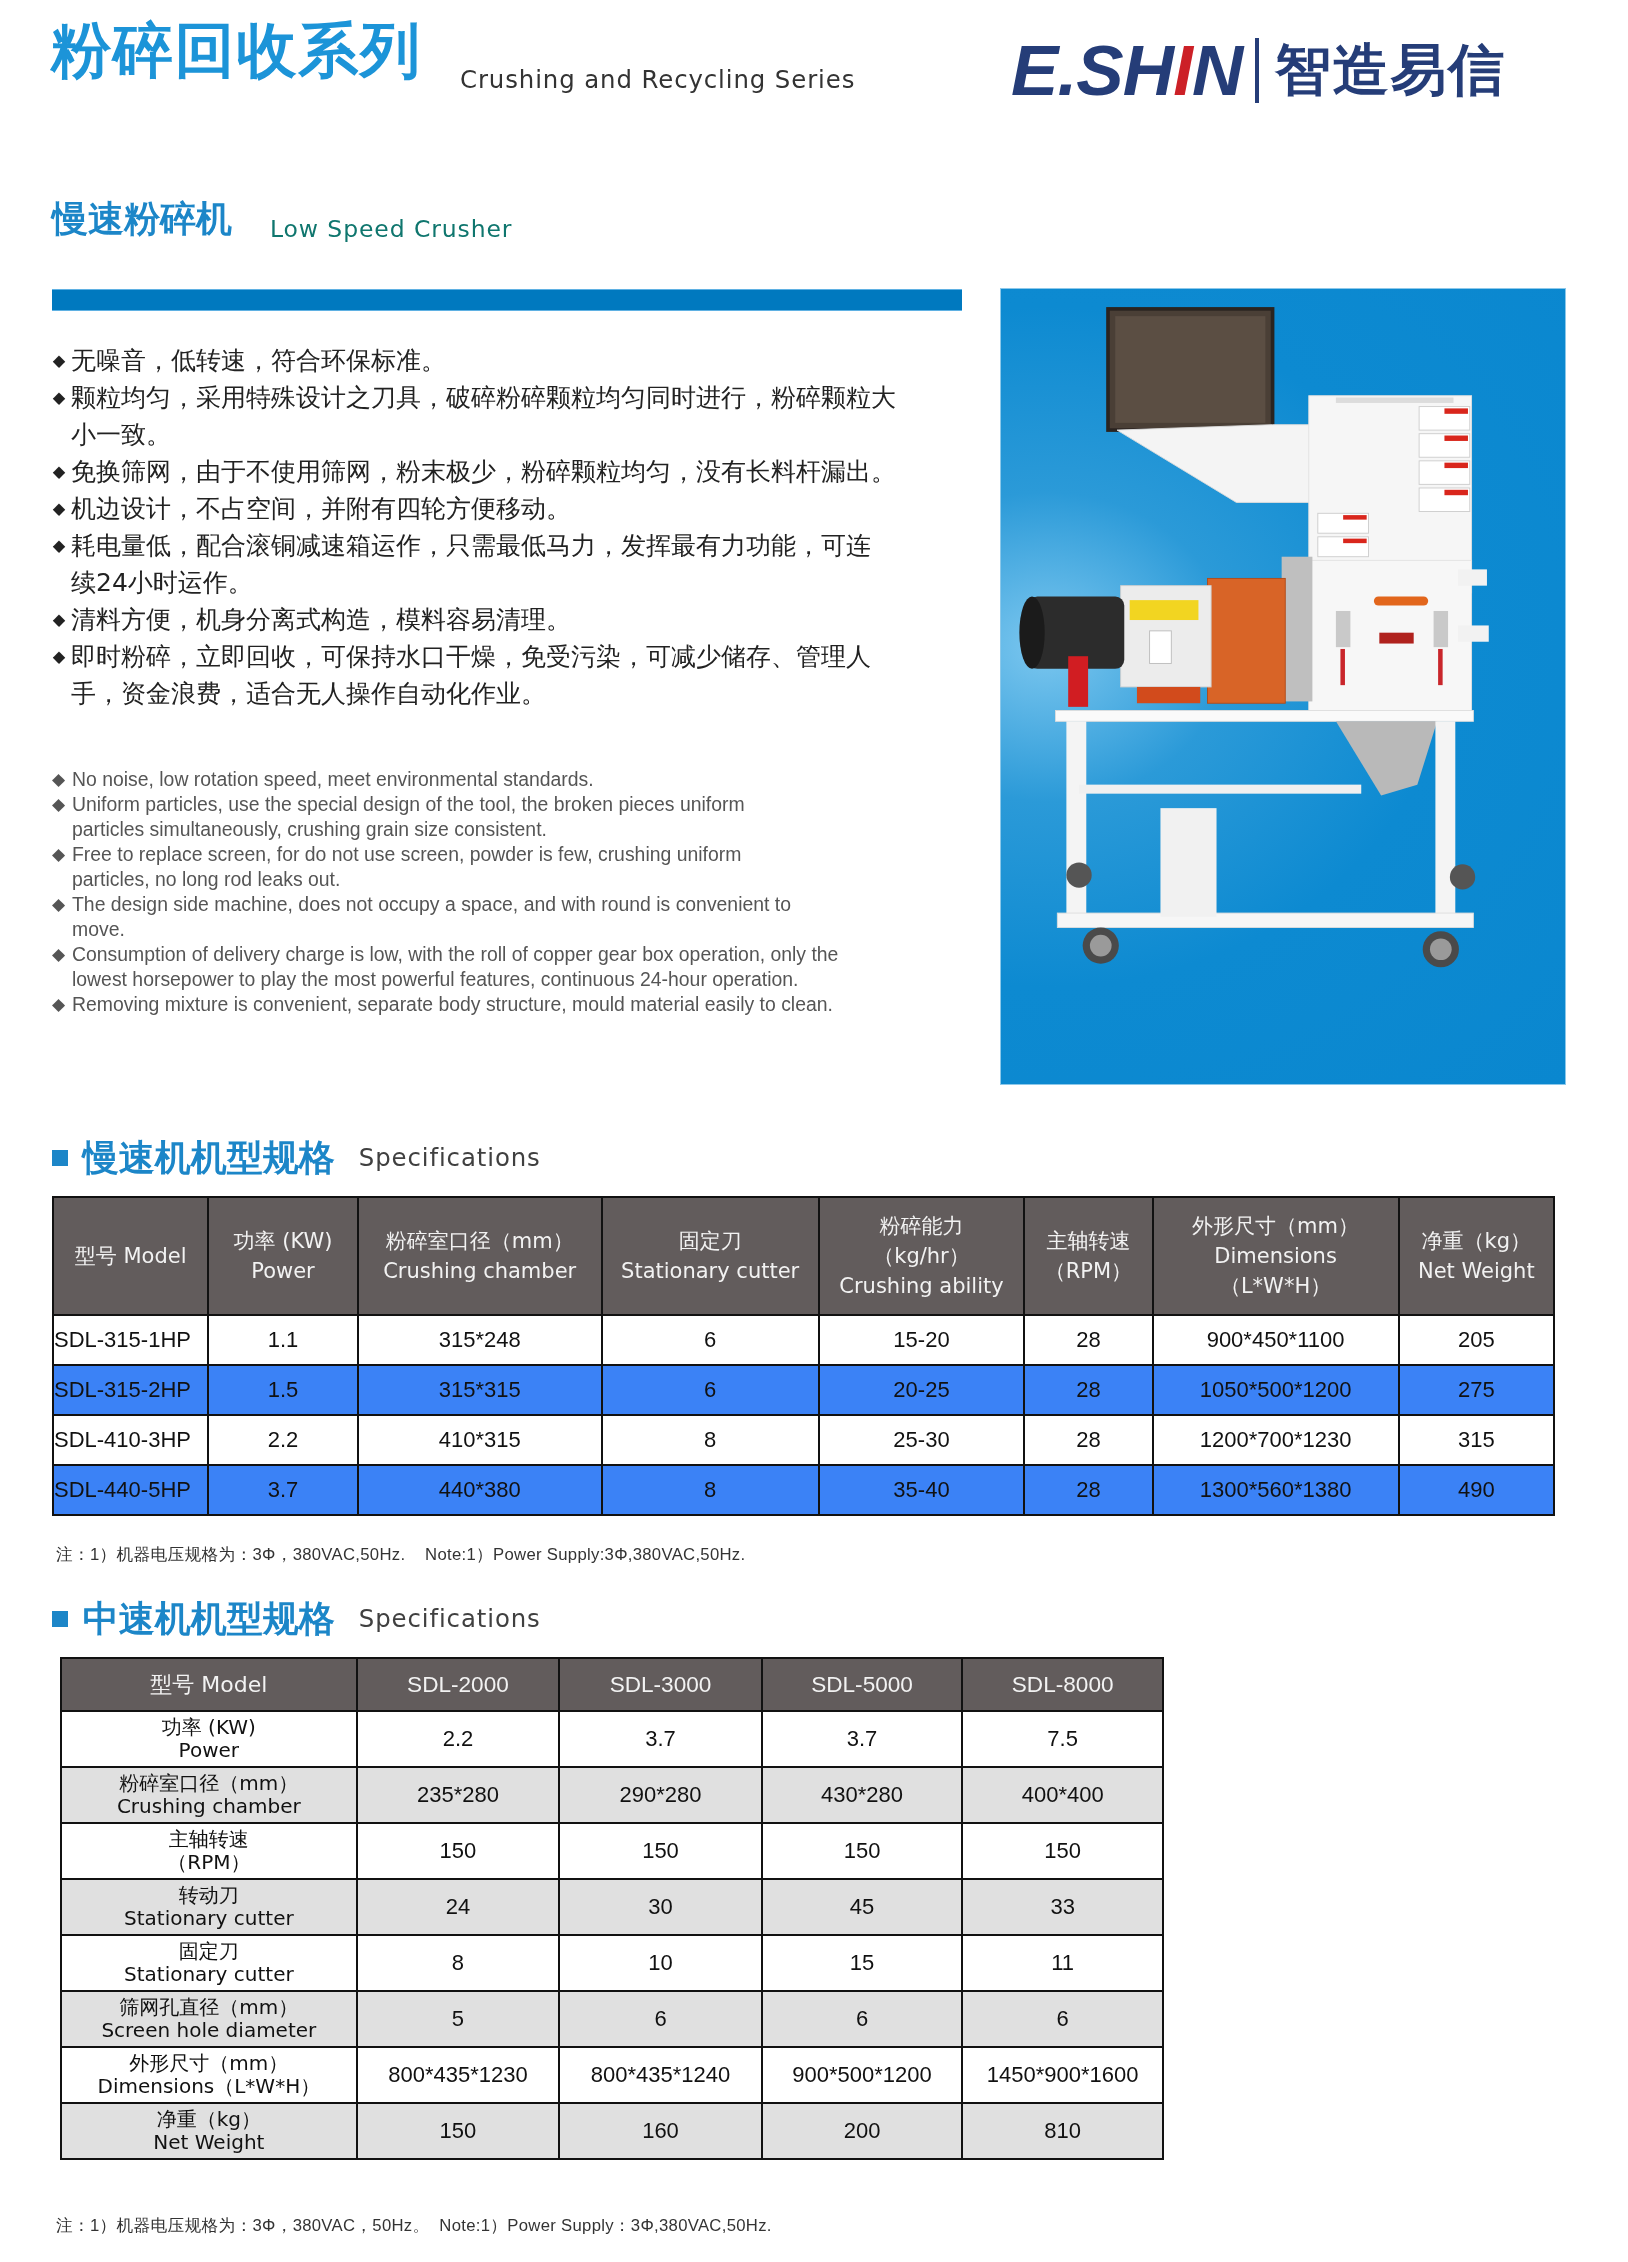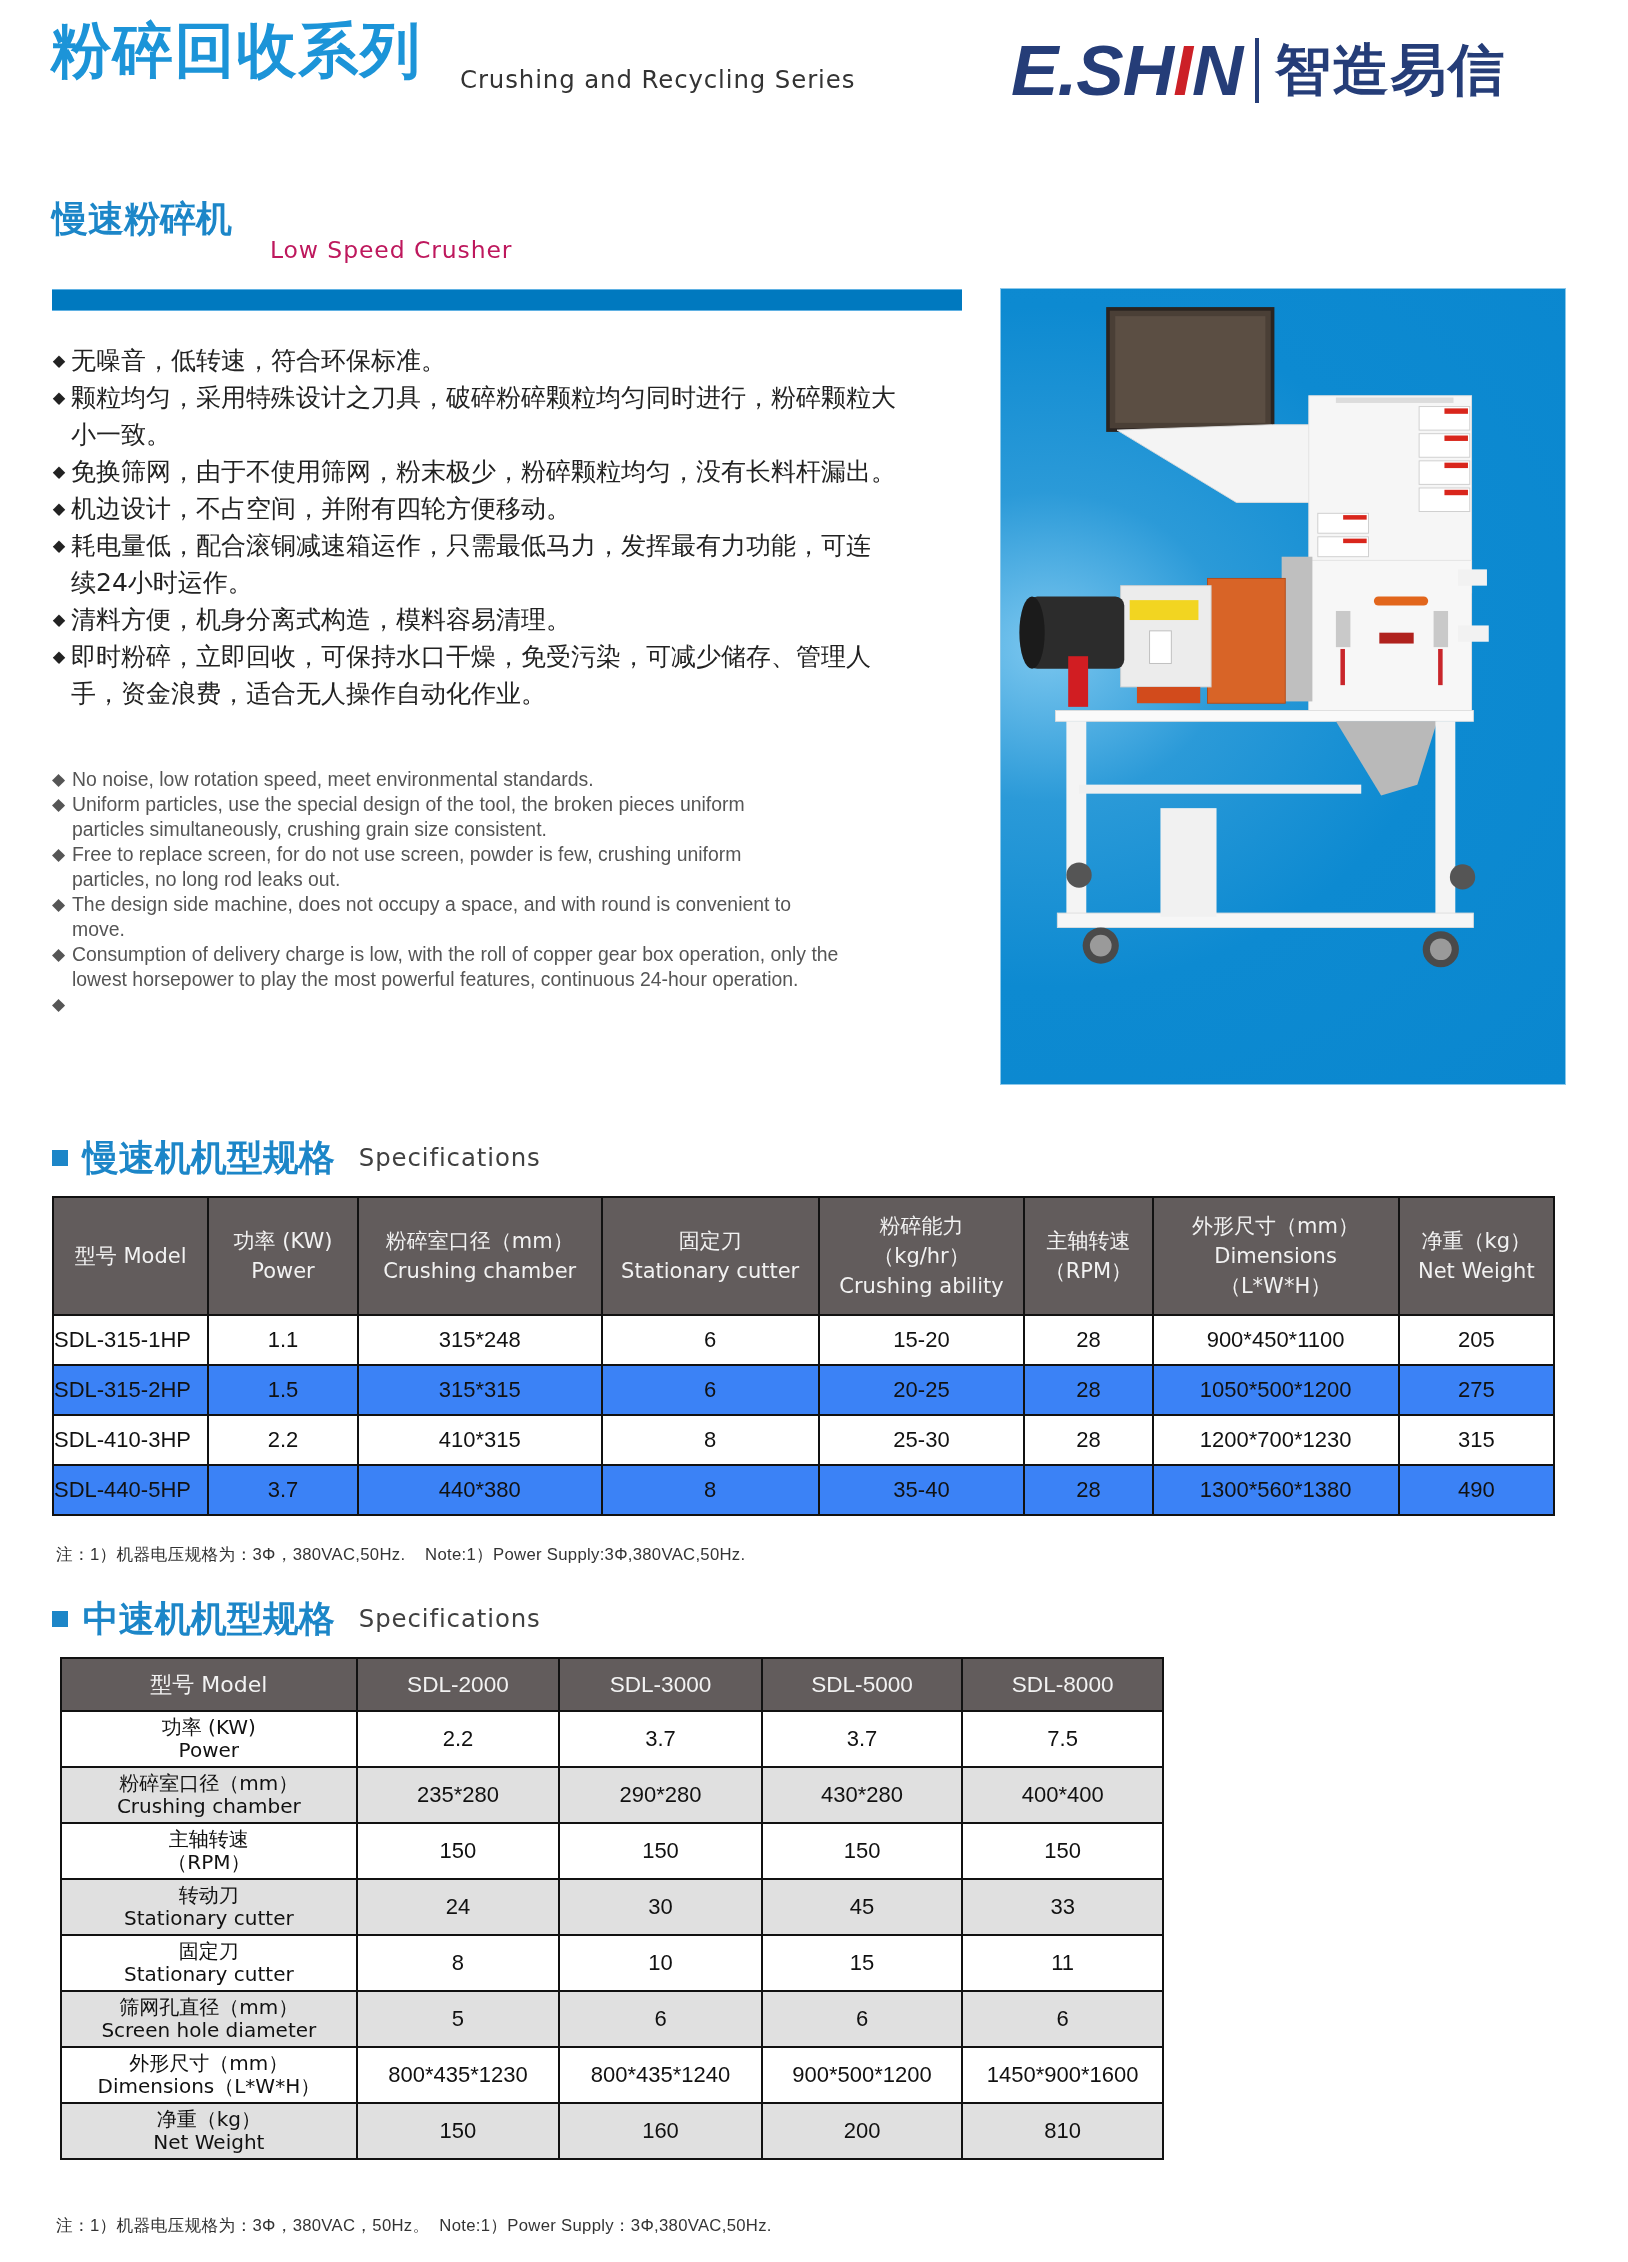"Low Speed Crusher" .product-sub { color: #be185d -> #0f766e; top: 236px -> 215px }
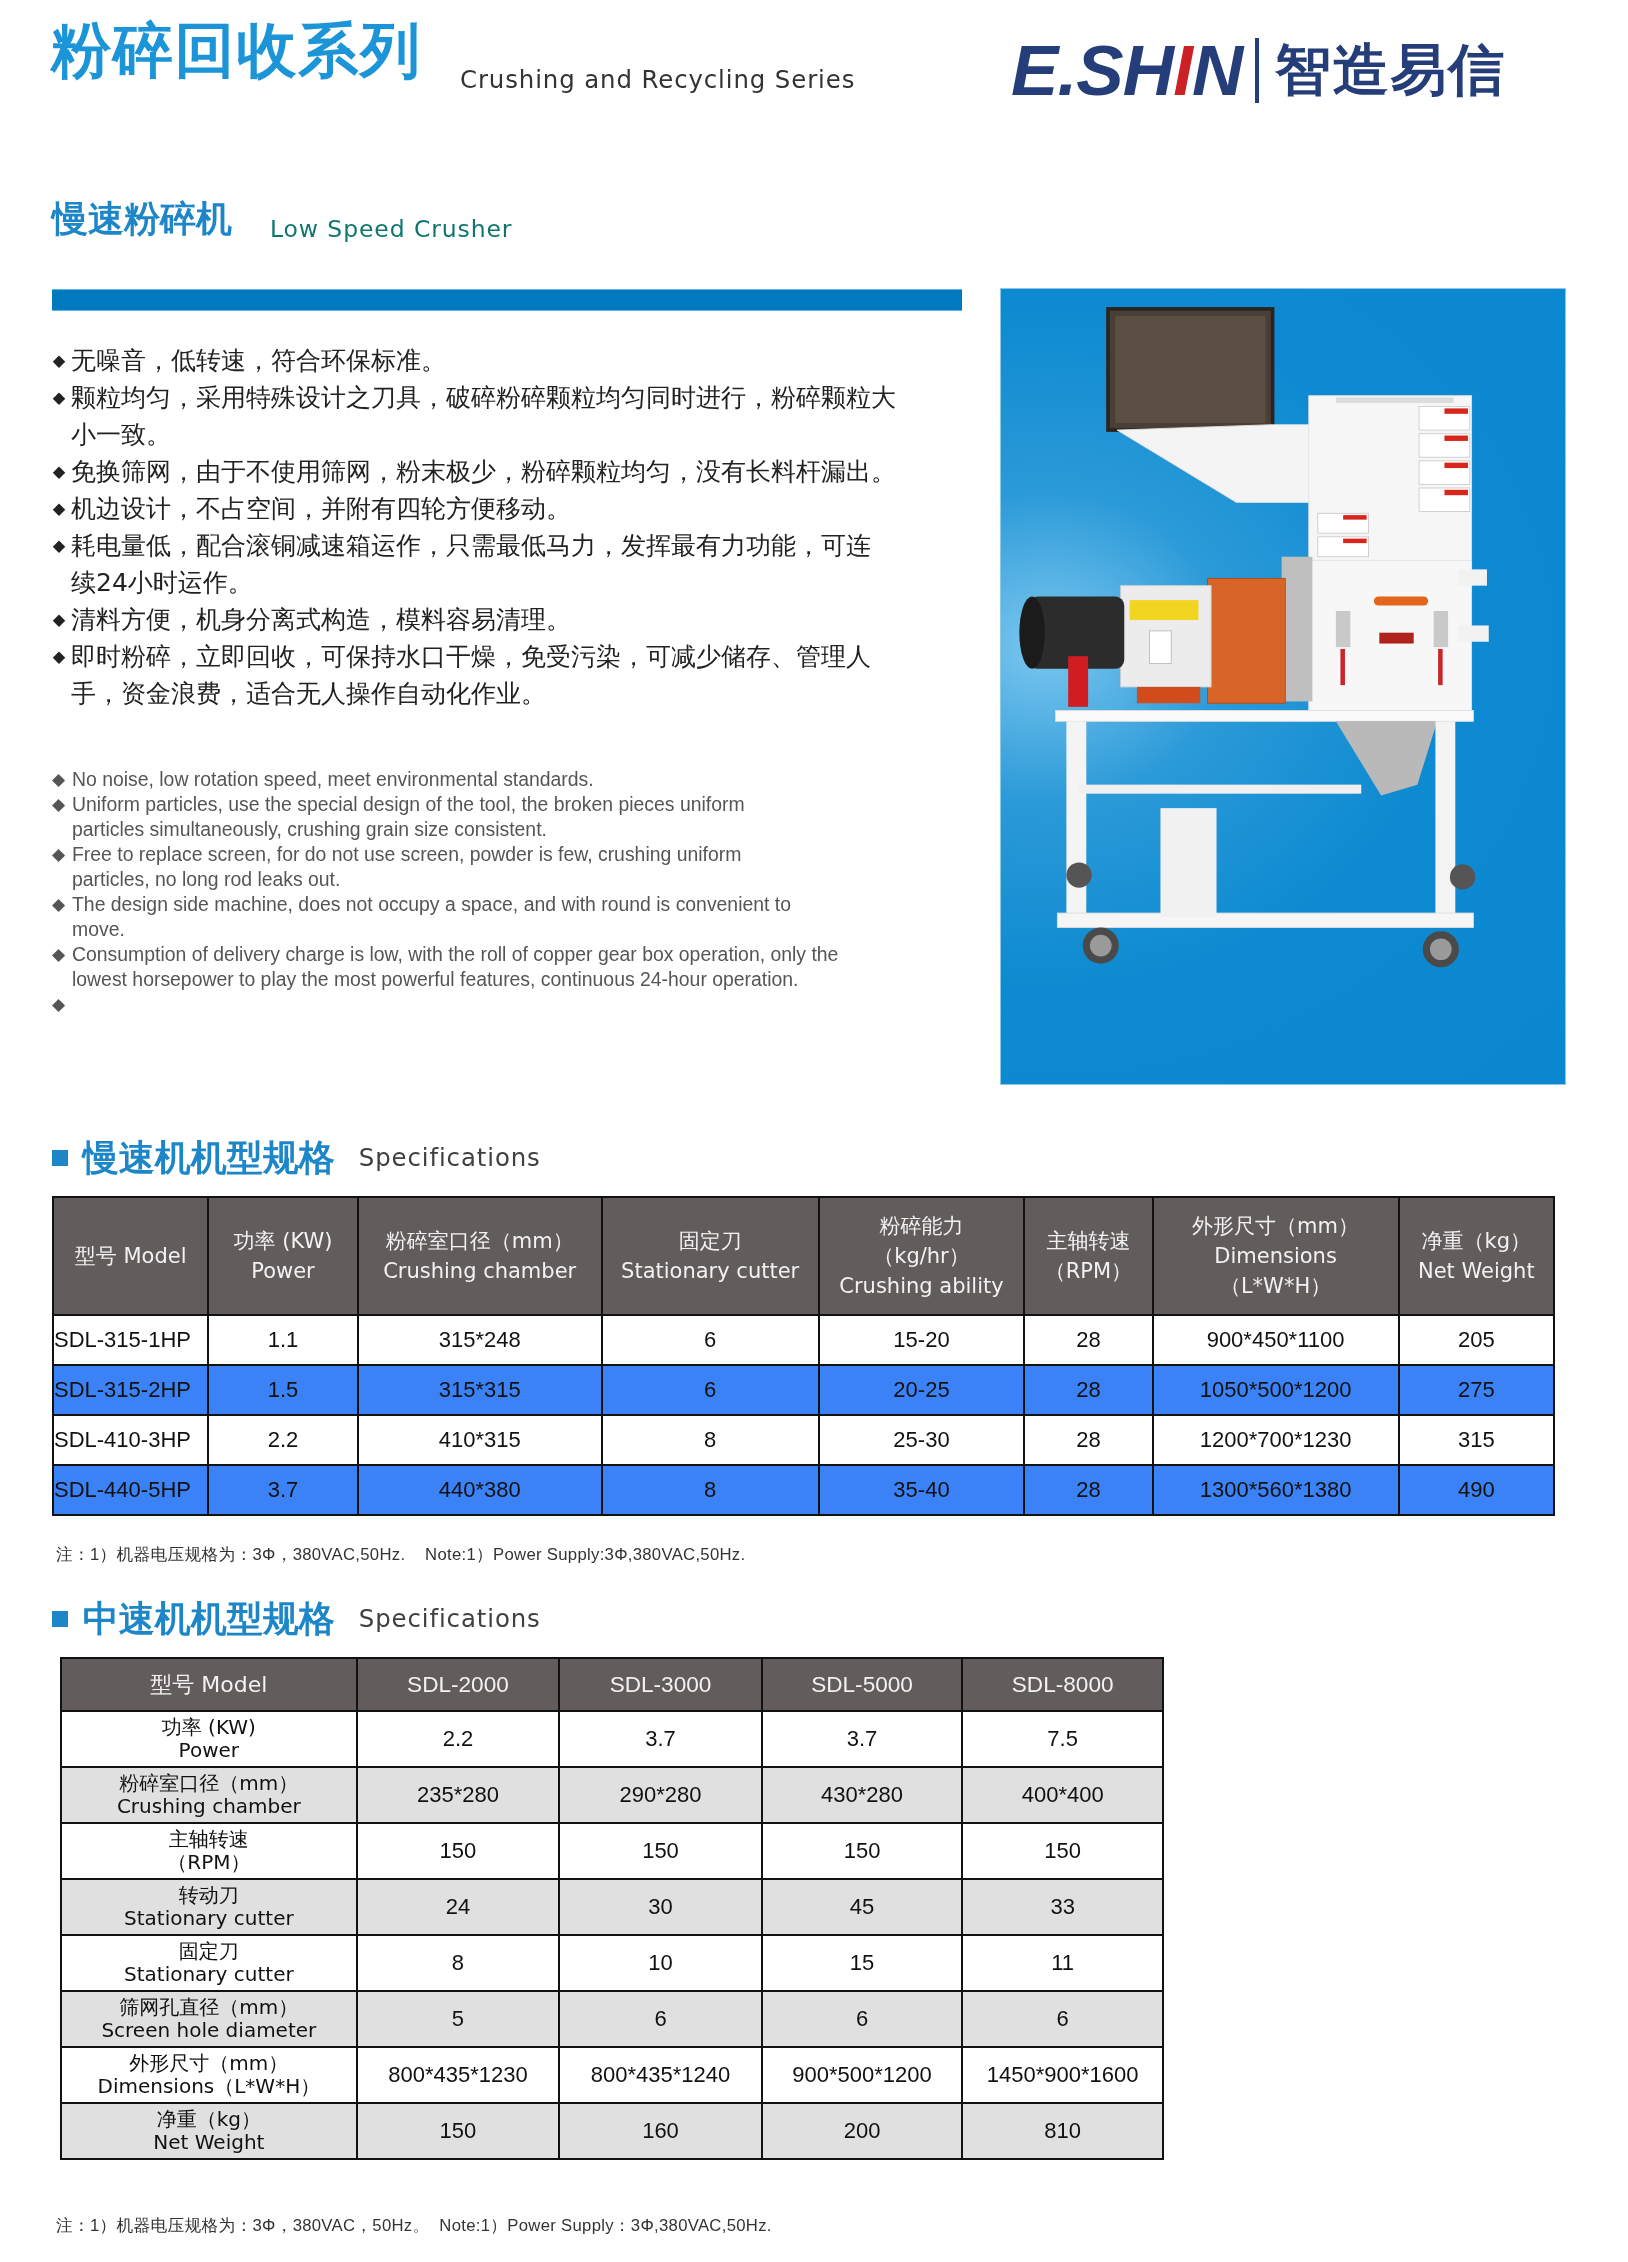"Removing mixture is convenient, separate" span { html: none -> <span>Removing mixture is convenient, separate body structure, mould material easily to clean.</span> }
